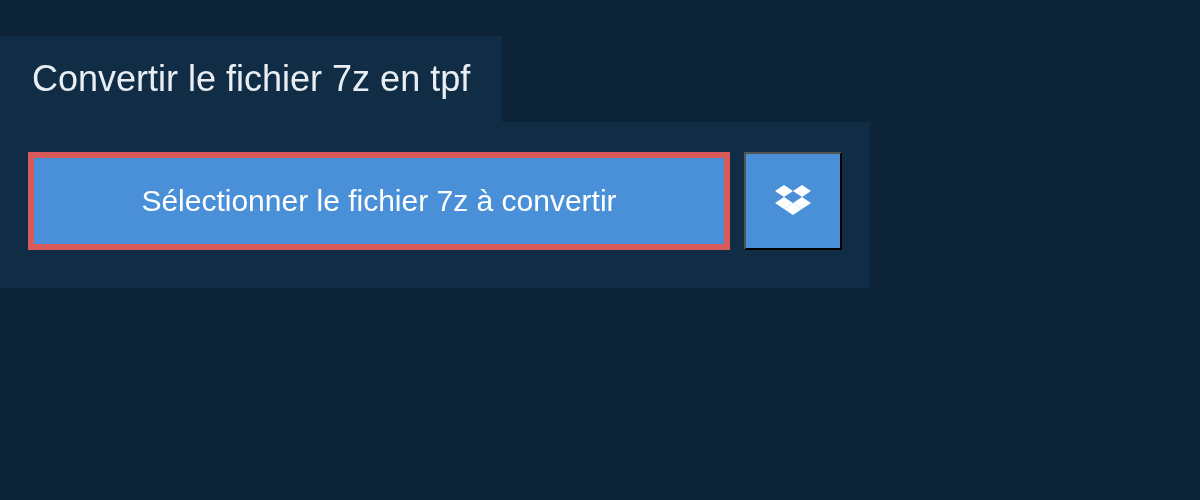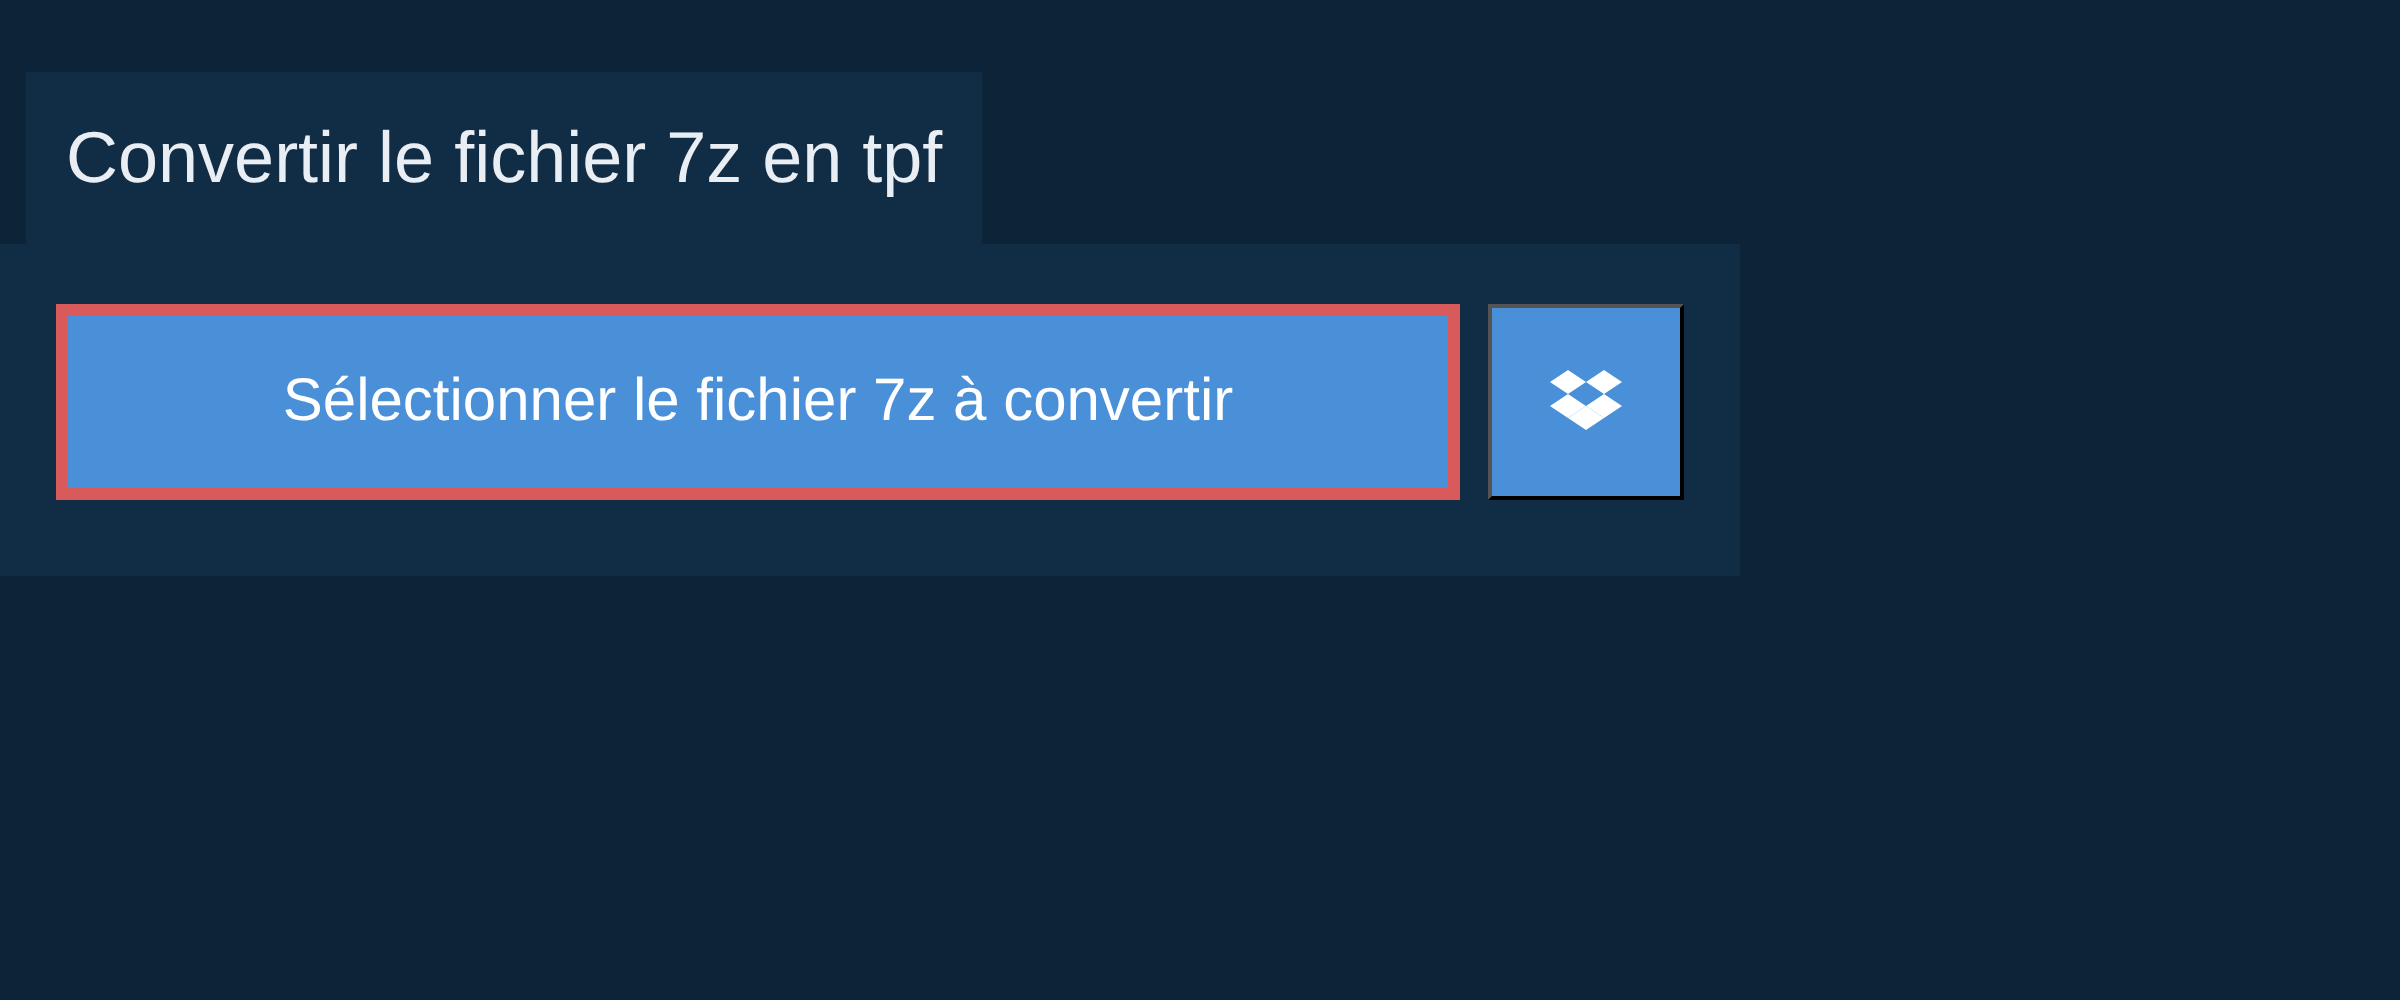"Convertir le fichier 7z en" .header-tab { margin-left: 13px -> 0; padding: 22px 20px -> 22px 32px }
